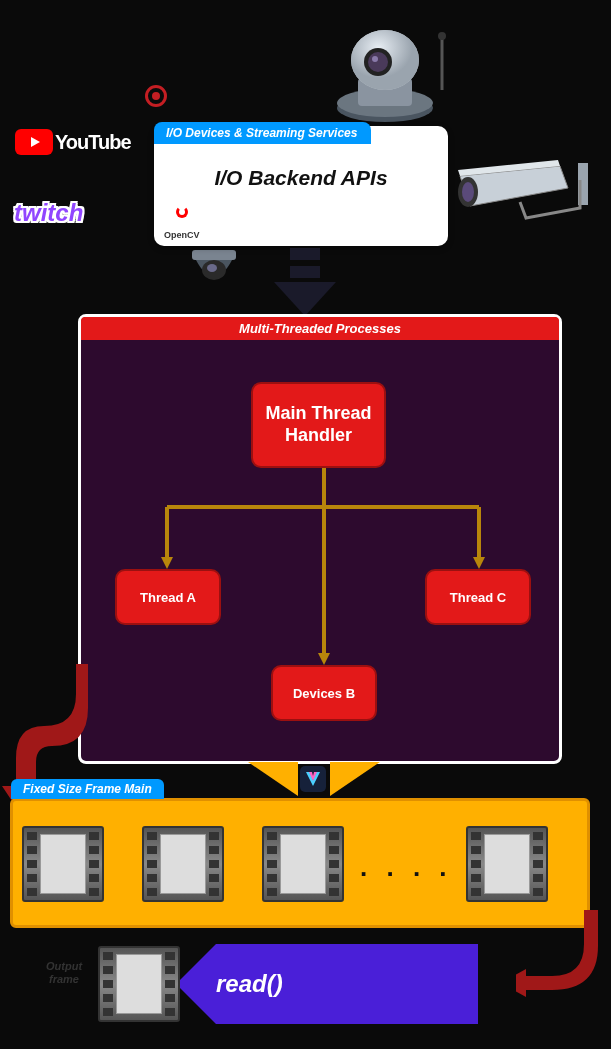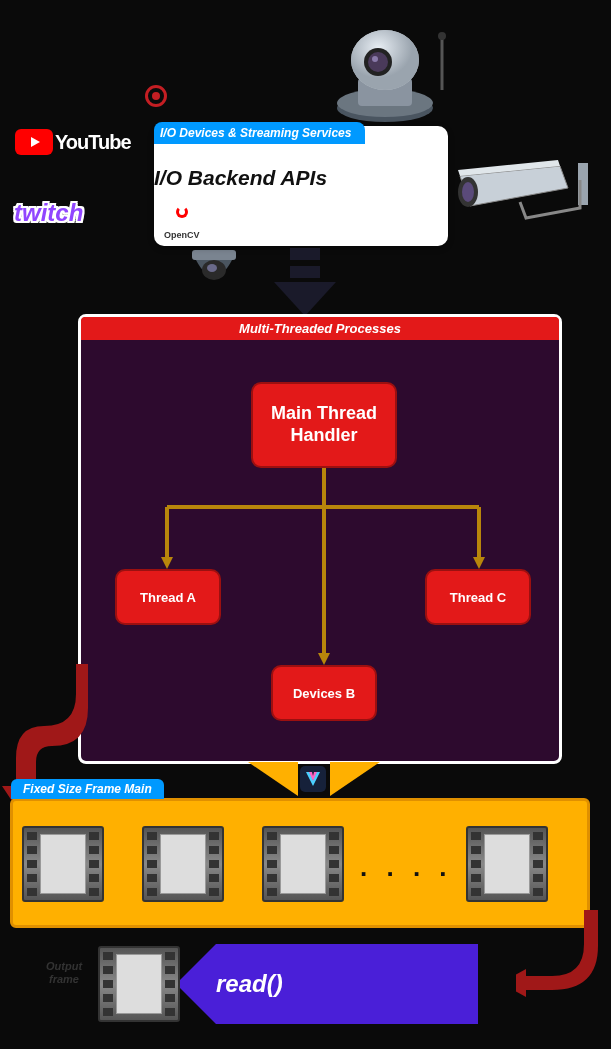"I/O Devices & Streaming Services" .io-tab { padding: 4px 14px 4px 6px -> 4px 14px 4px 12px }
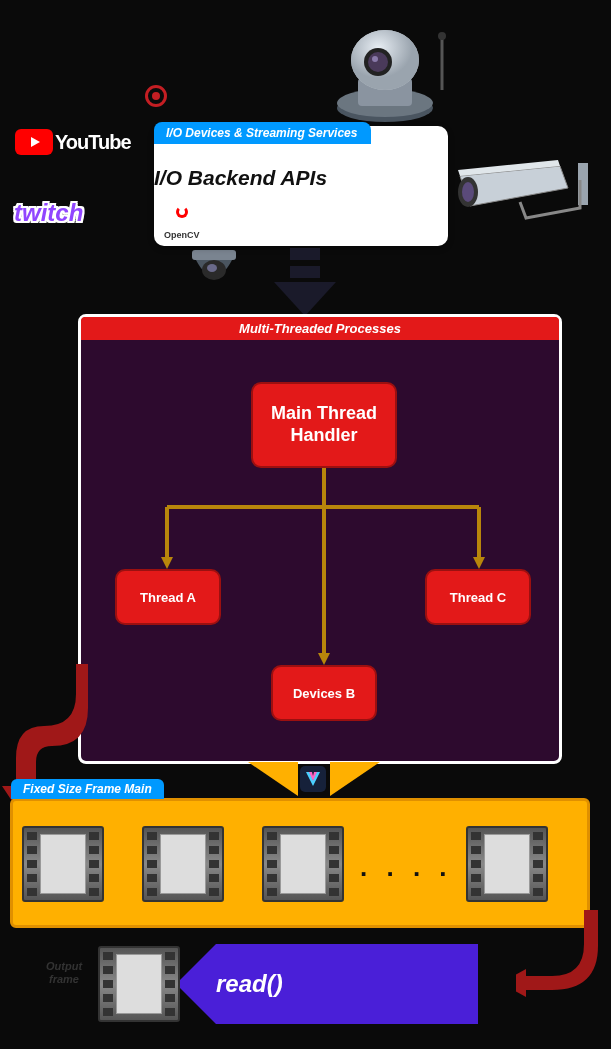"I/O Backend APIs" .io-title { text-align: left -> center }
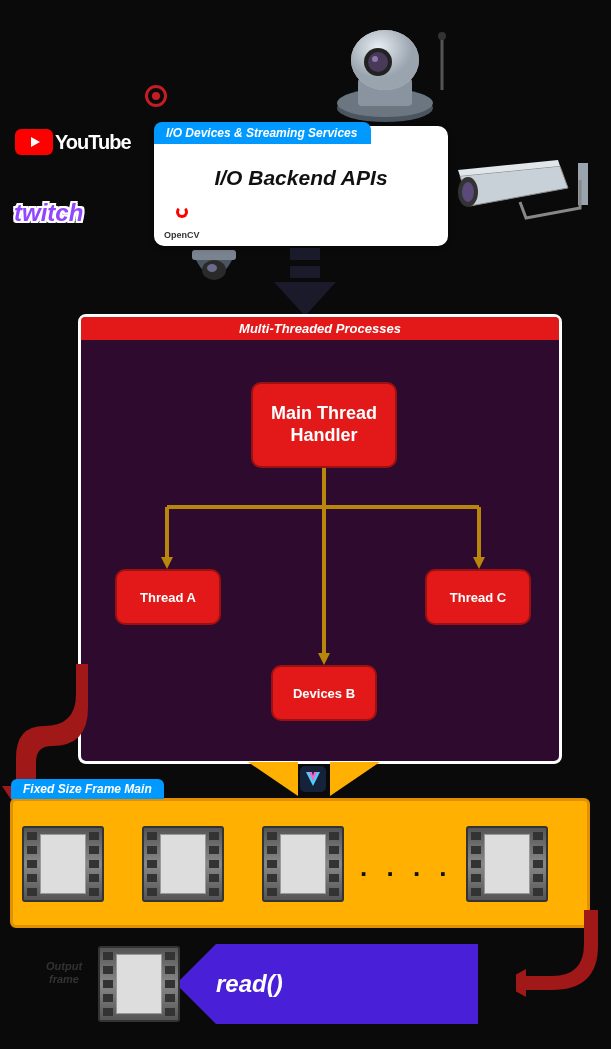"Main Thread Handler" .mt-main { width: 146px -> 135px }
